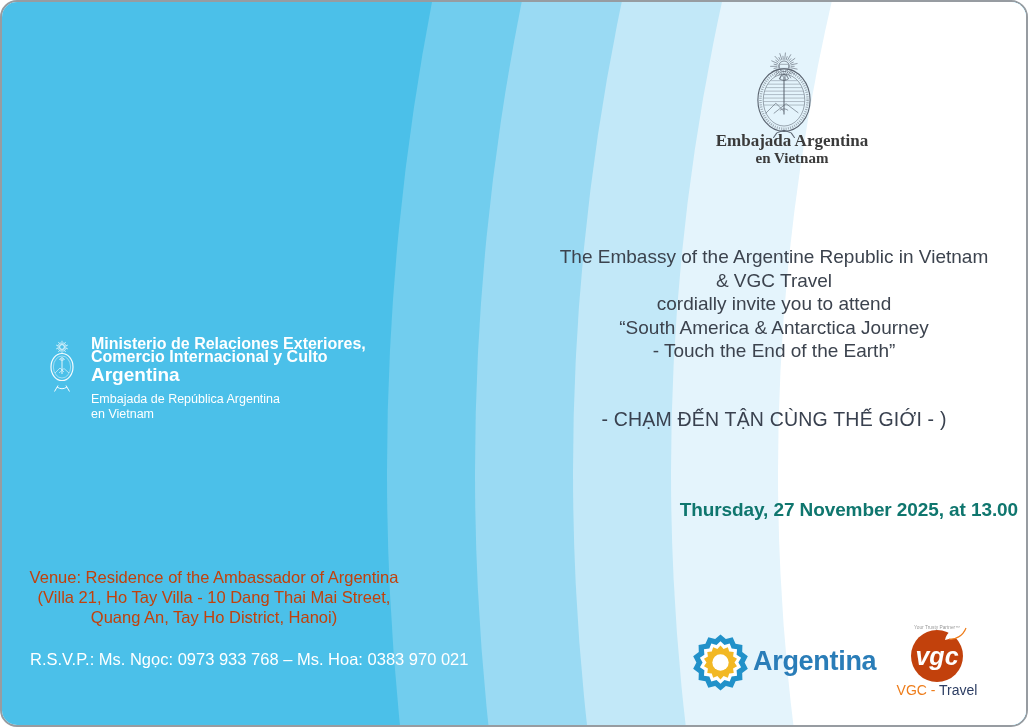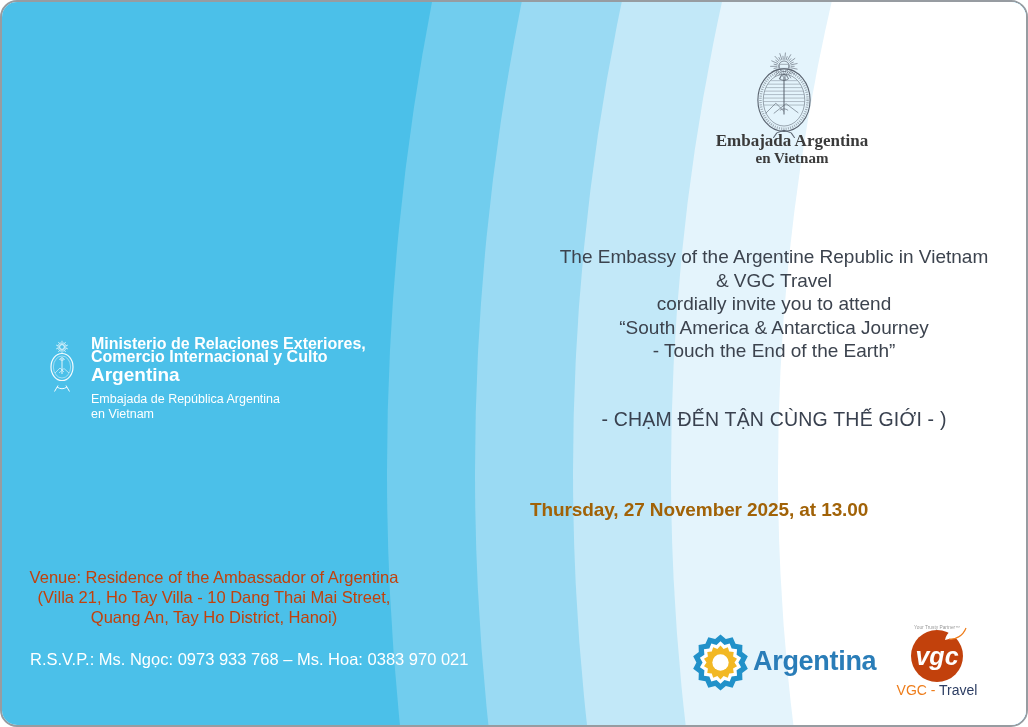"Thursday, 27 November 2025, at" .date-line { color: #a16207 -> #0f766e; text-align: left -> right }
